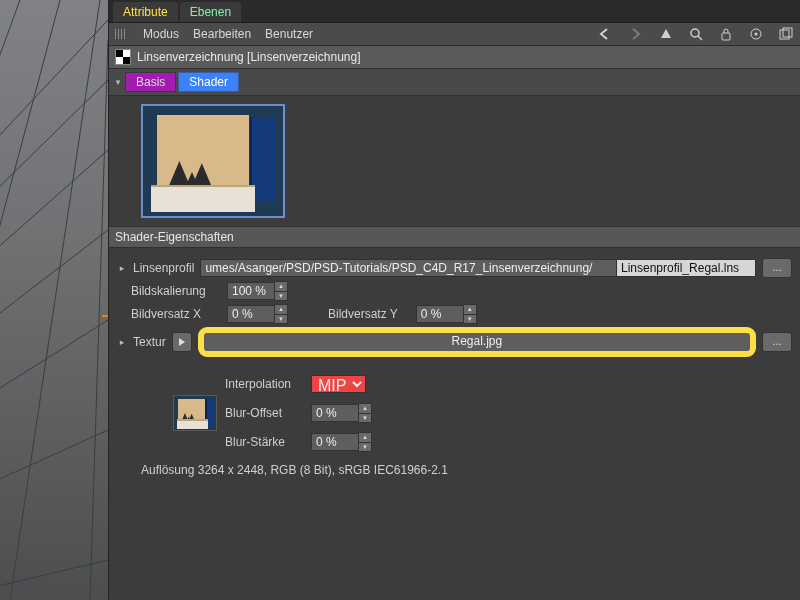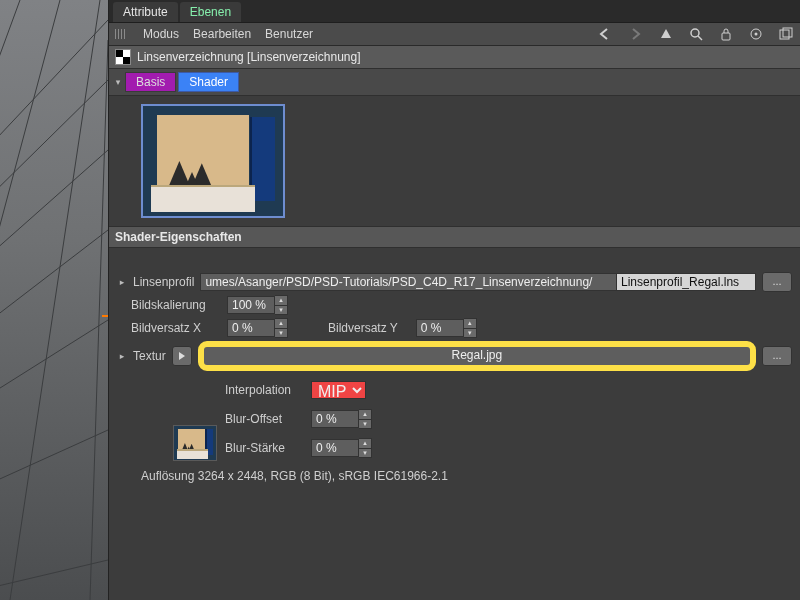"Attribute" .tab.active { color: #e5e5e5 -> #fde047 }
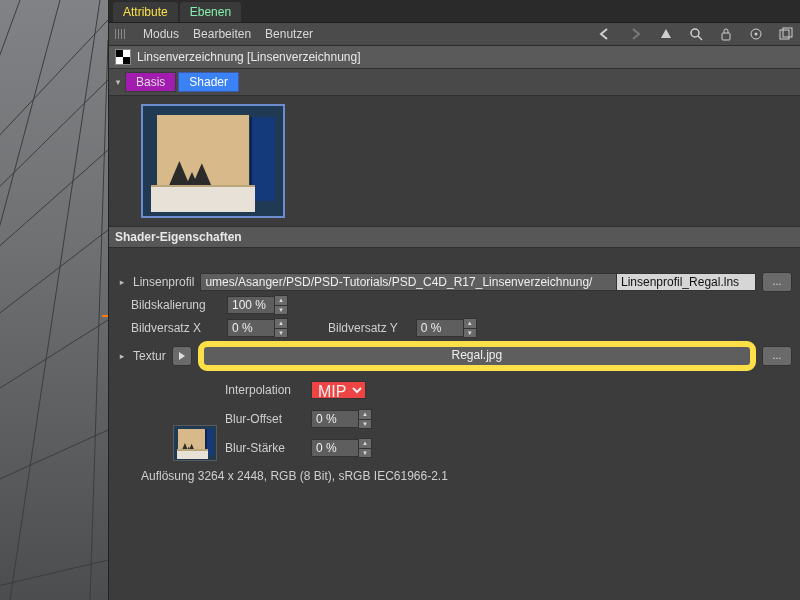"Shader-Eigenschaften" .section-head { font-weight: bold -> normal; margin: 0 -8px 24px -8px -> 0 -8px 10px -8px }
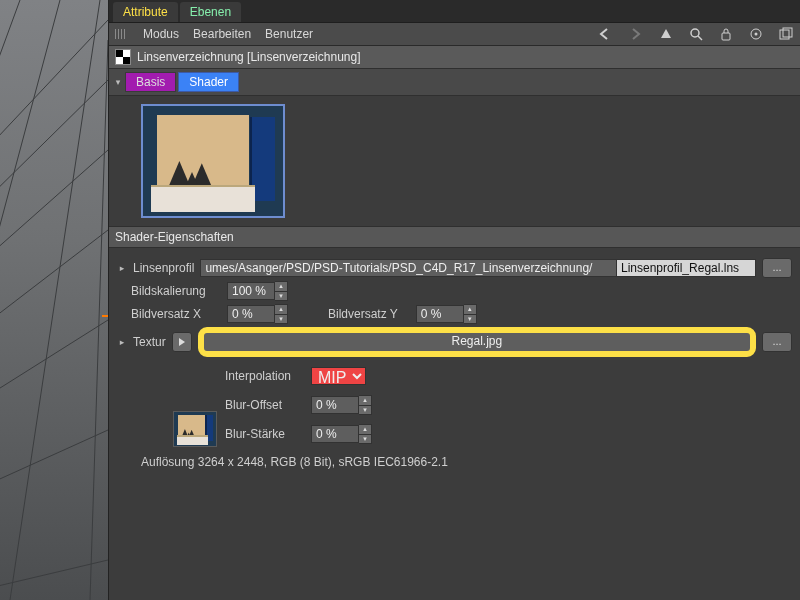"Interpolation" .texgroup { align-items: flex-end -> center; margin: 6px 0 4px 56px -> 14px 0 4px 56px }
